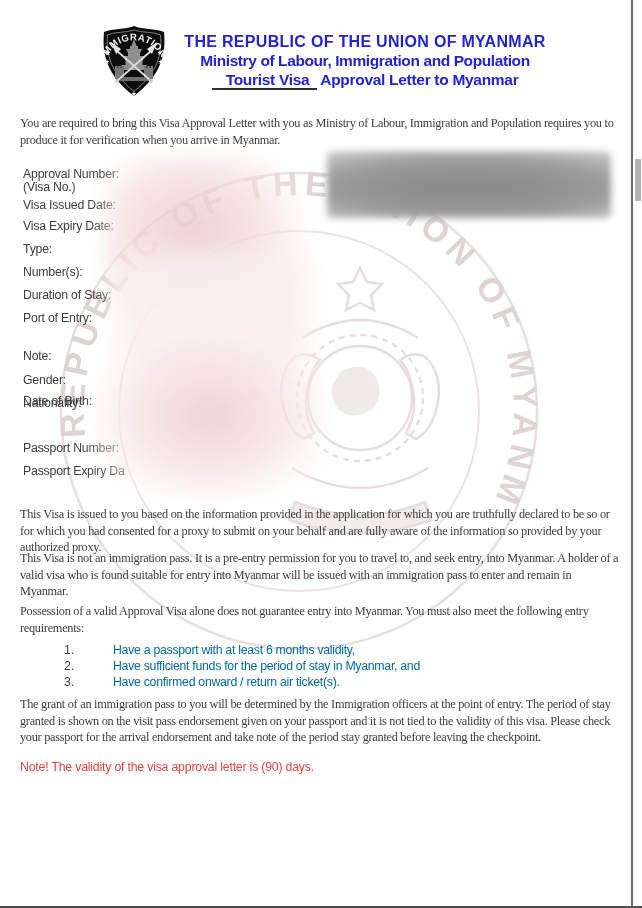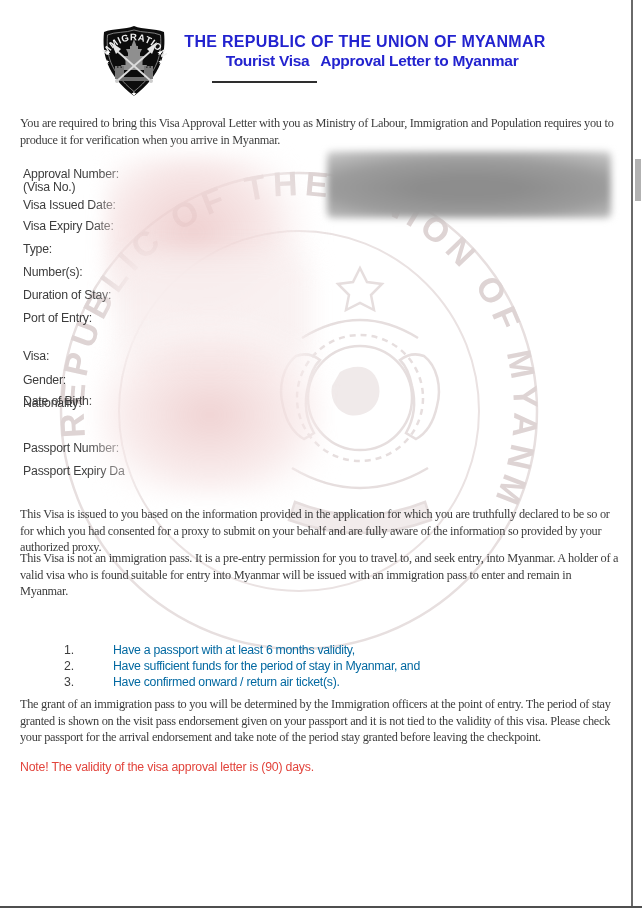"Ministry of Labour, Immigration and" div.h2 { html: none -> <div>Ministry of Labour, Immigration and Population</div> }
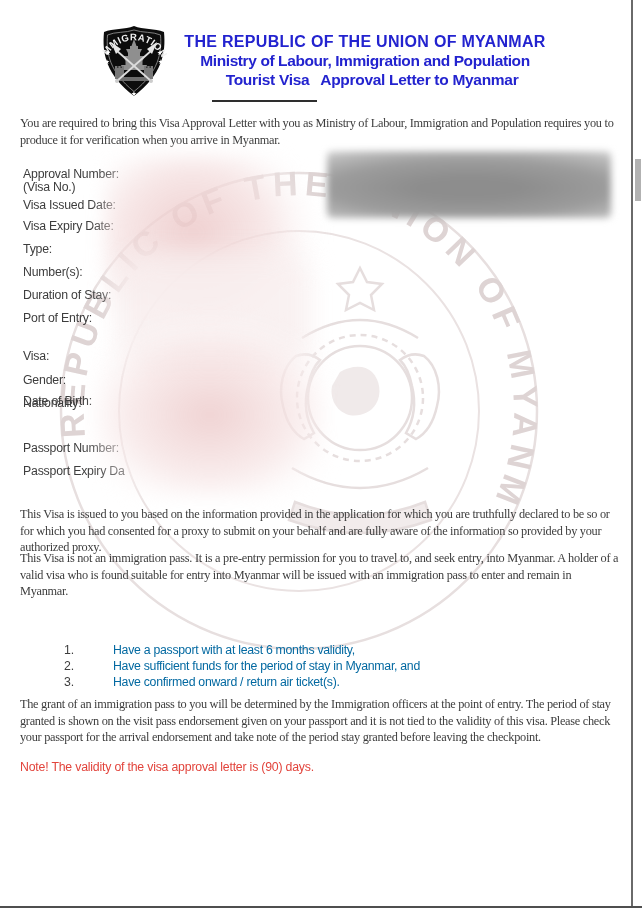"Tourist Visa" .h3 .ul { padding: 0 8px 12px 14px -> 0 8px 0 14px }
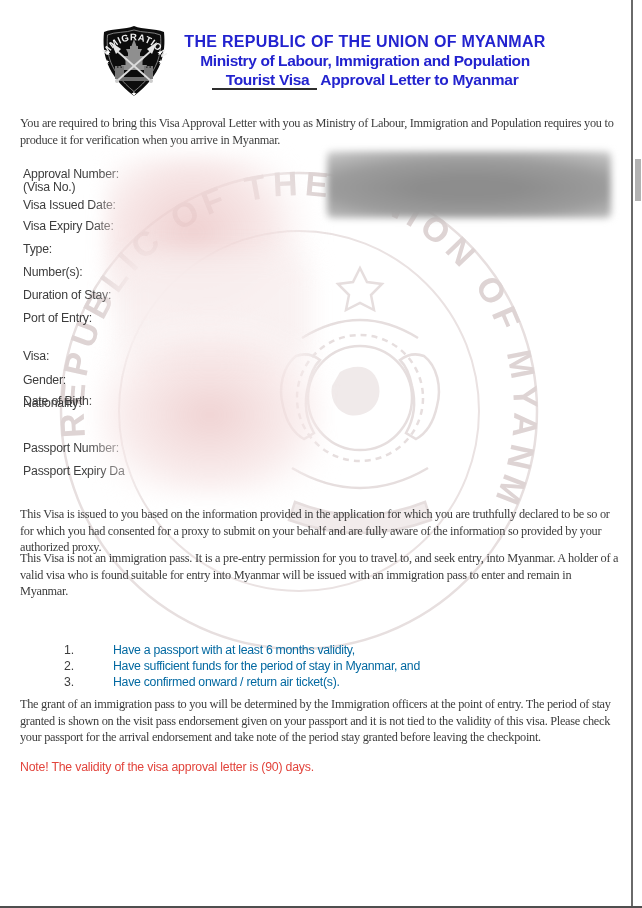"Visa:" div.flabel { text: Visa -> Note }
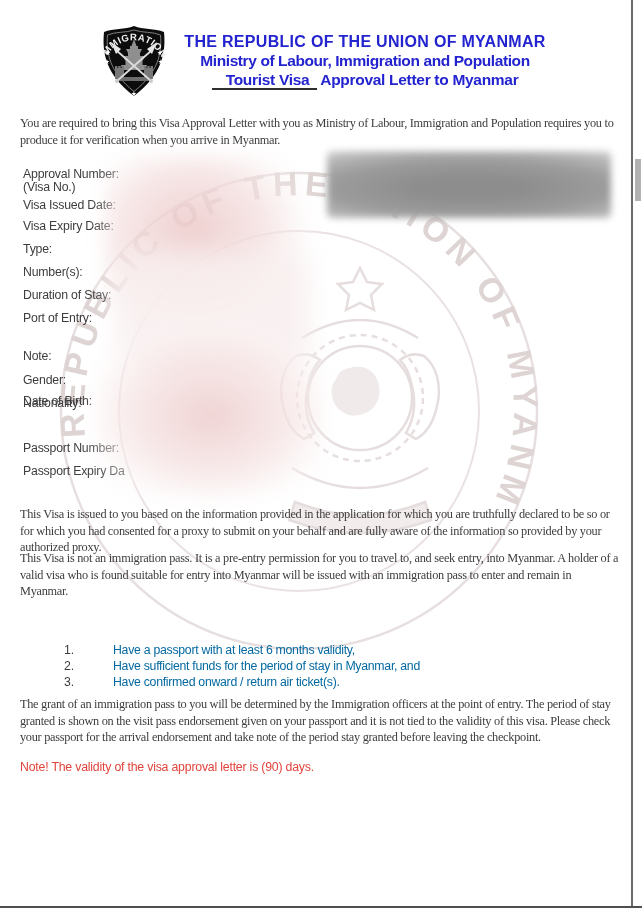"Possession of a valid Approval" div.para { html: none -> <div>Possession of a valid Approval Visa alone does not guarantee entry into Myanmar. You must also meet the following entry requirements:</div> }
